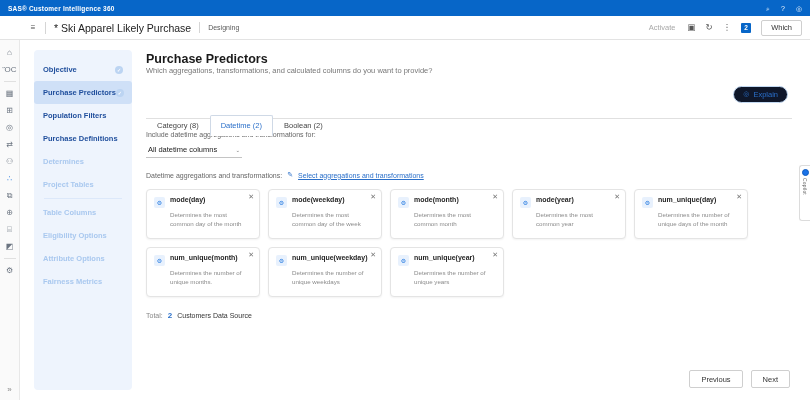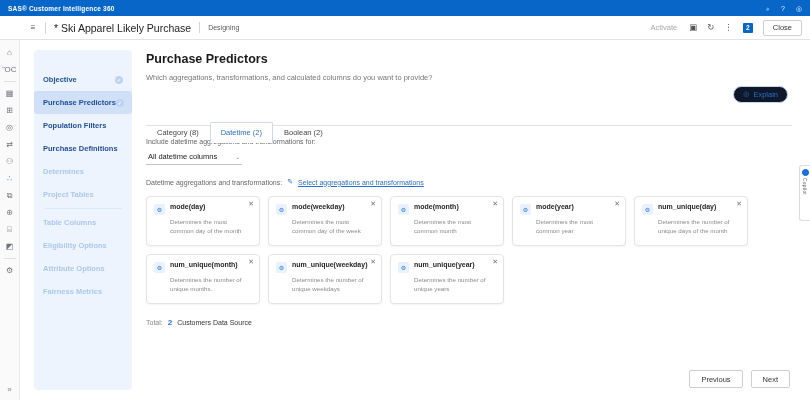"Close" span.close-btn { text: Close -> Which }
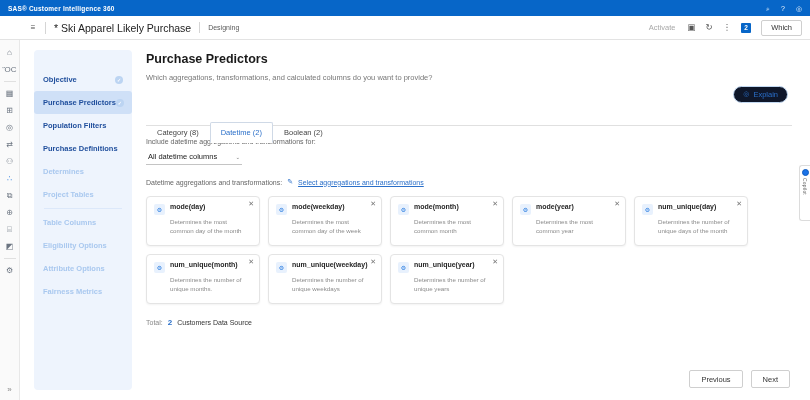"Objective" .wizard-panel { padding: 18px 0 -> 8px 0 }
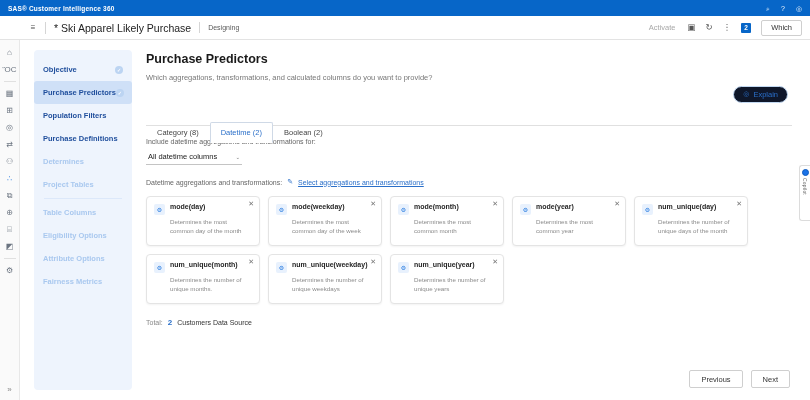"Which aggregations, transformations, and" .page-sub { margin-top: 7px -> none }
